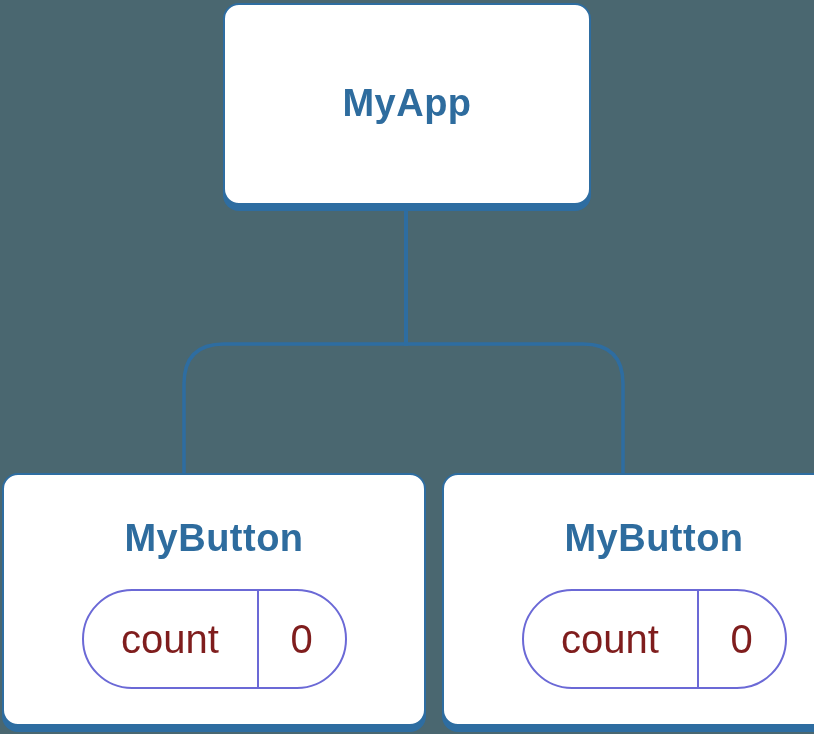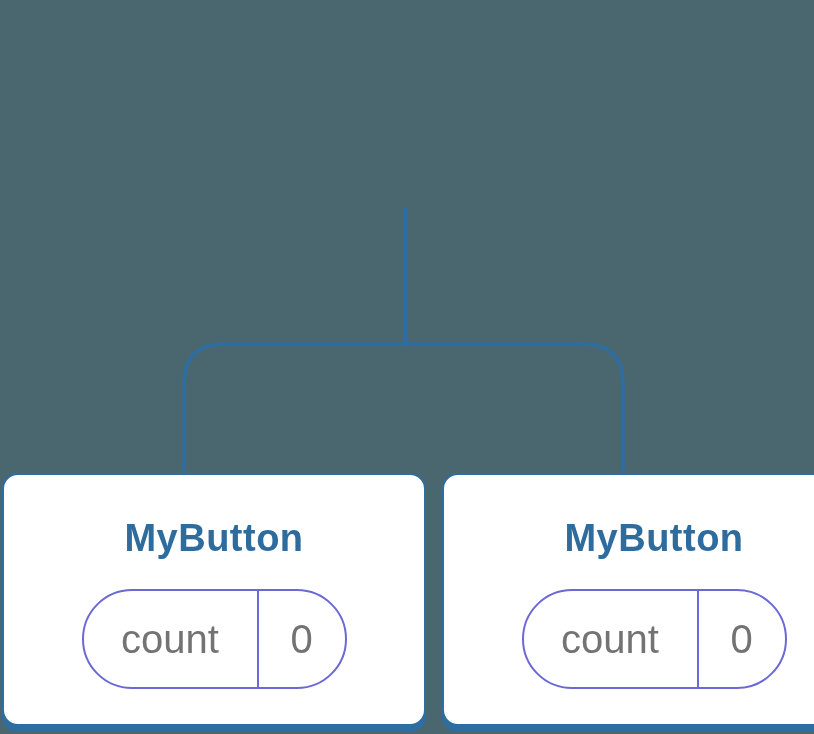"MyApp" div.node-card { html: none -> <div> <span>MyApp</span> </div> }
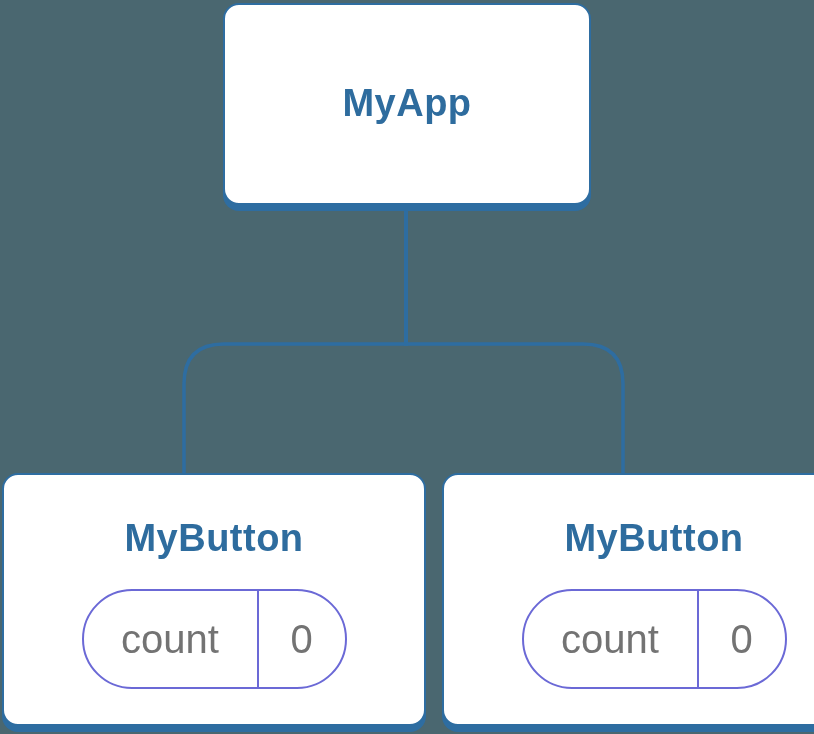"count" .state-text { color: #737373 -> #7f1d1d }
